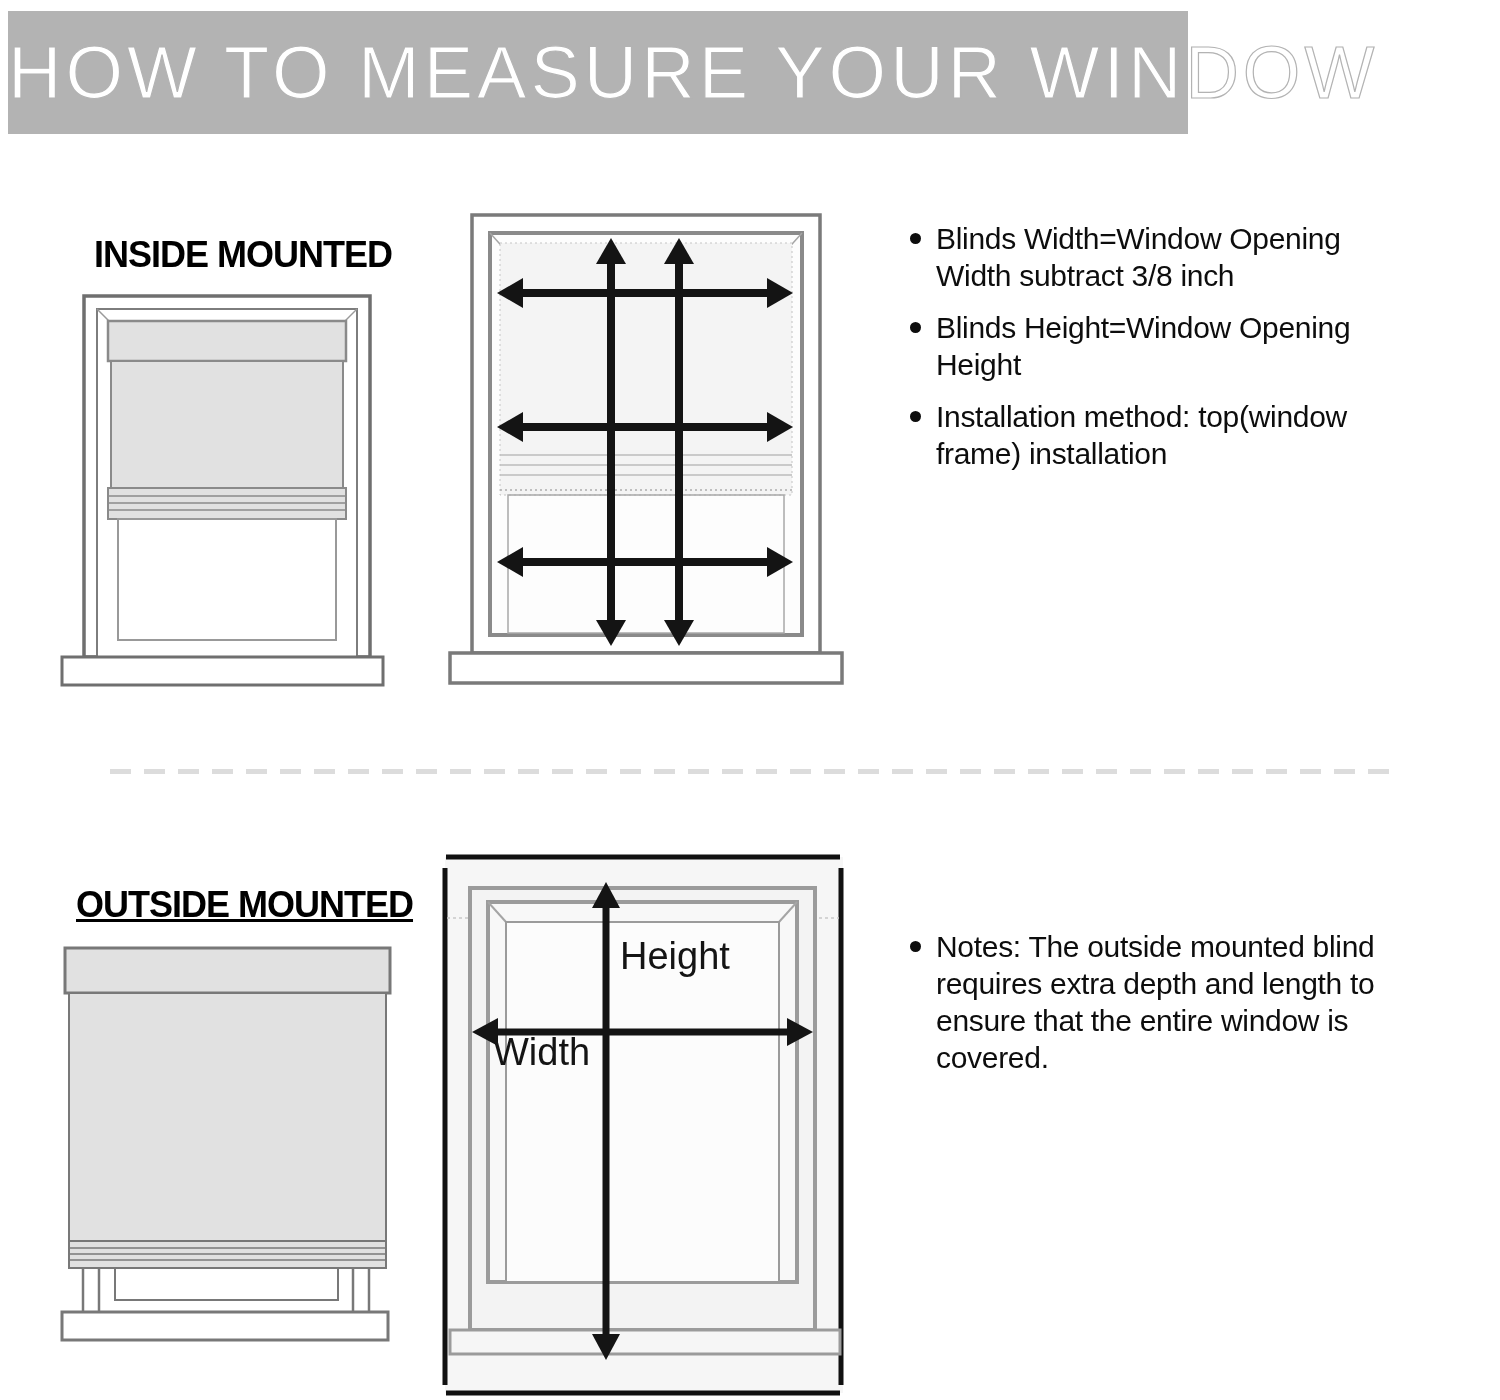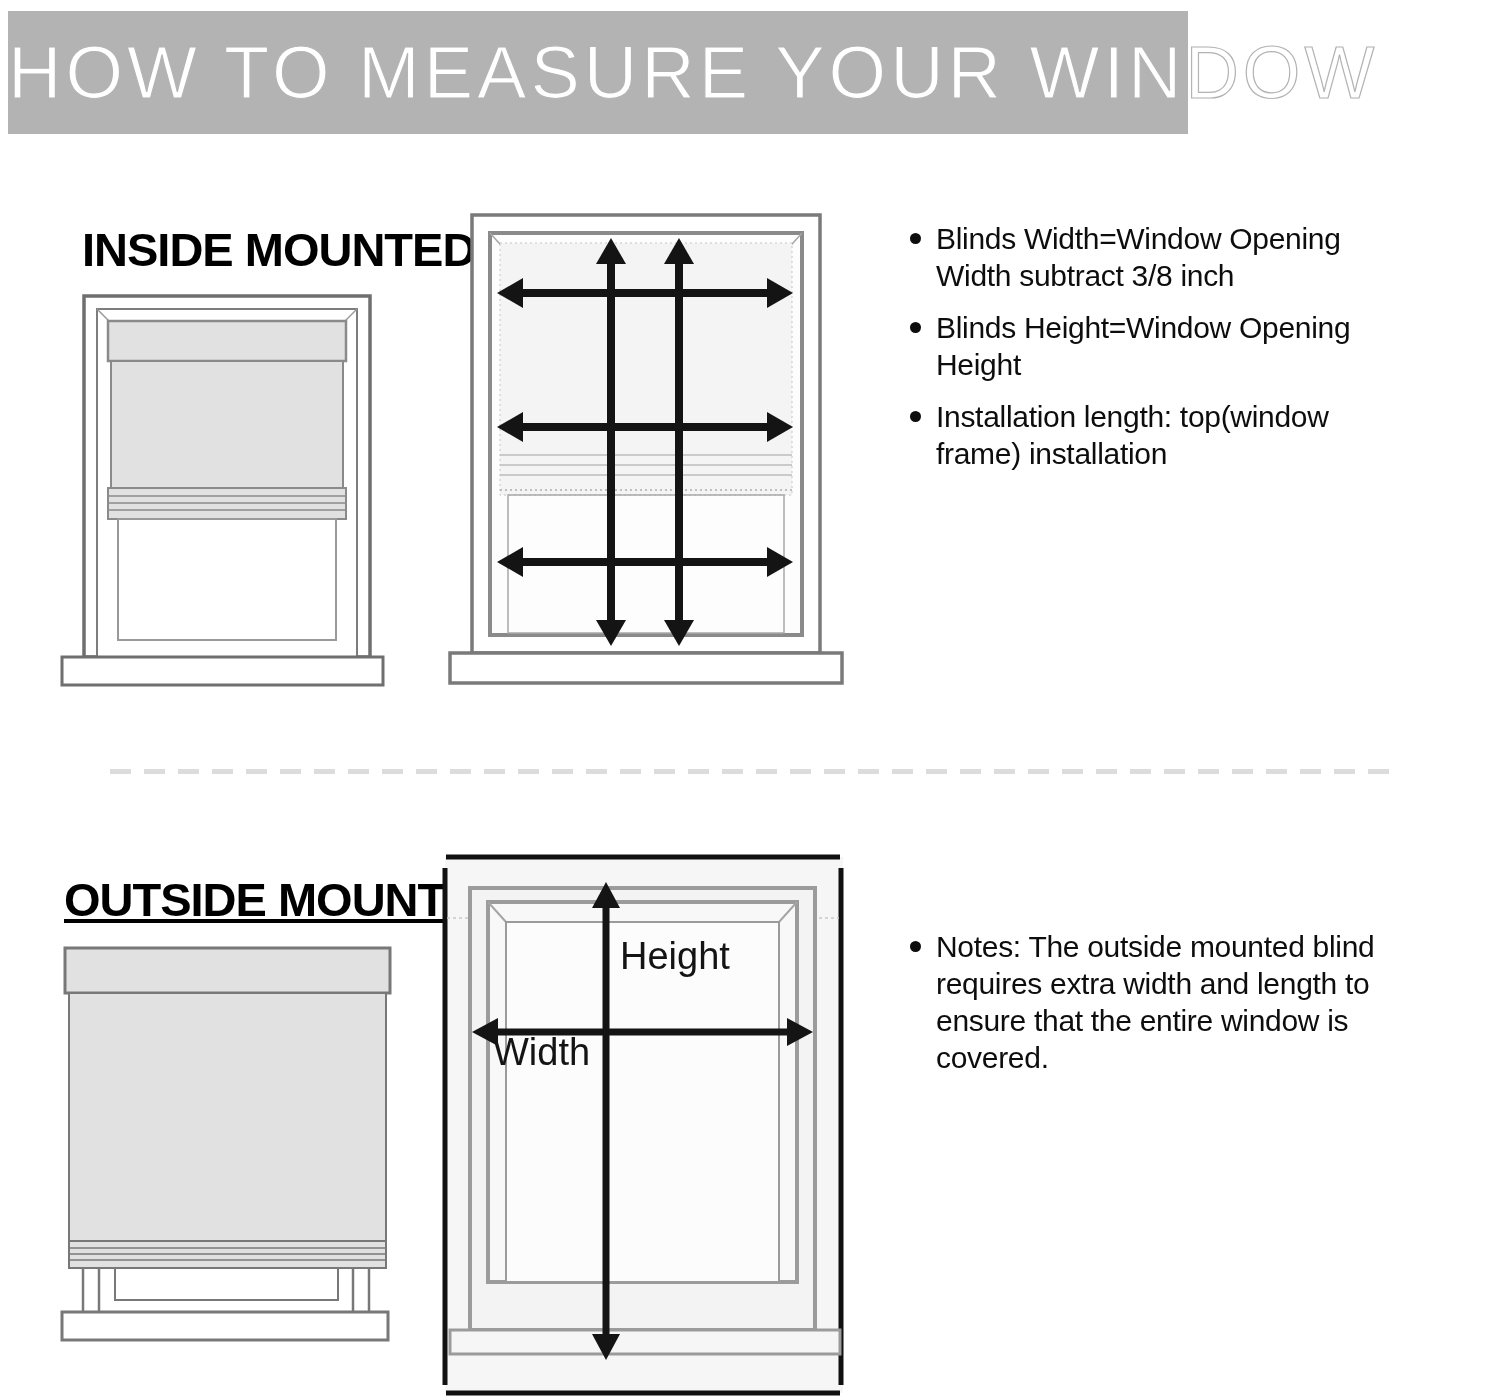"INSIDE MOUNTED" .sec-heading { font-size: 47px -> 36px; margin: 0 -> 12px }
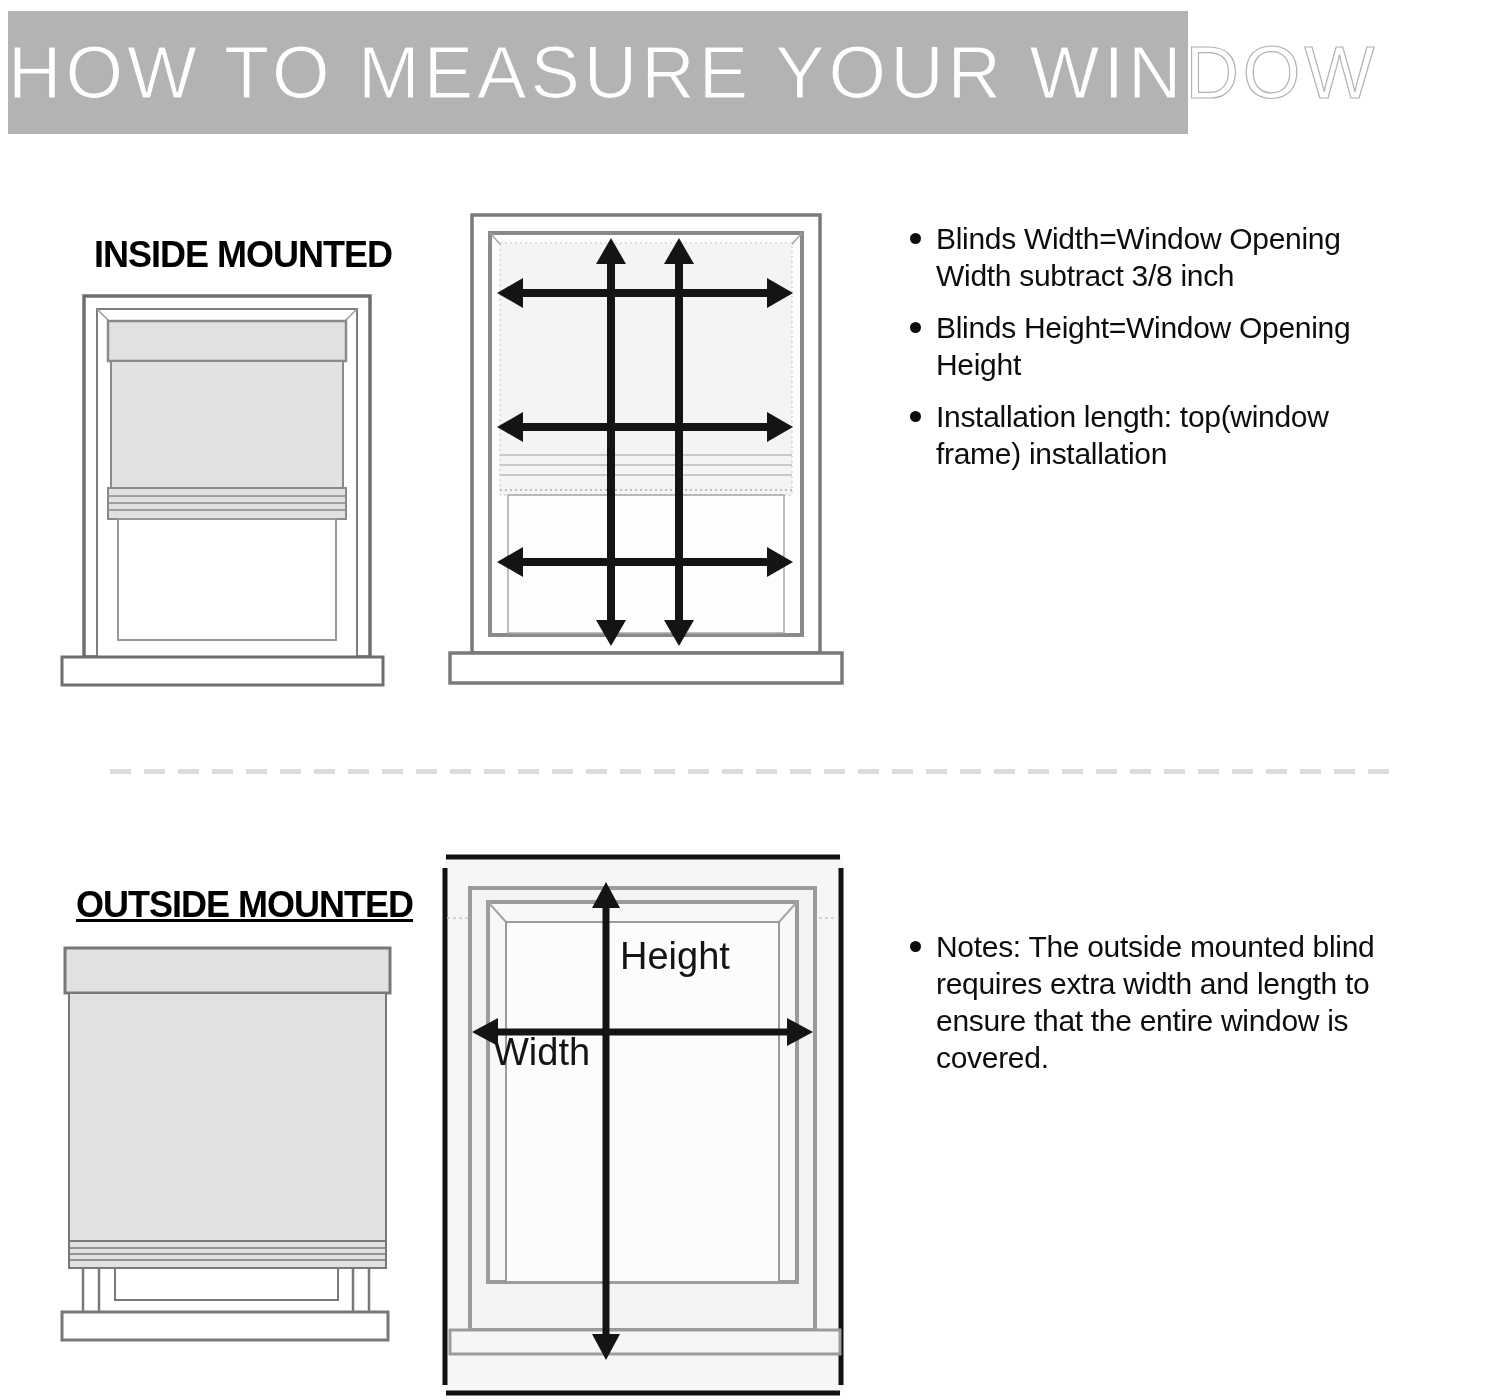"Installation length: top(window" li { text: length -> method }
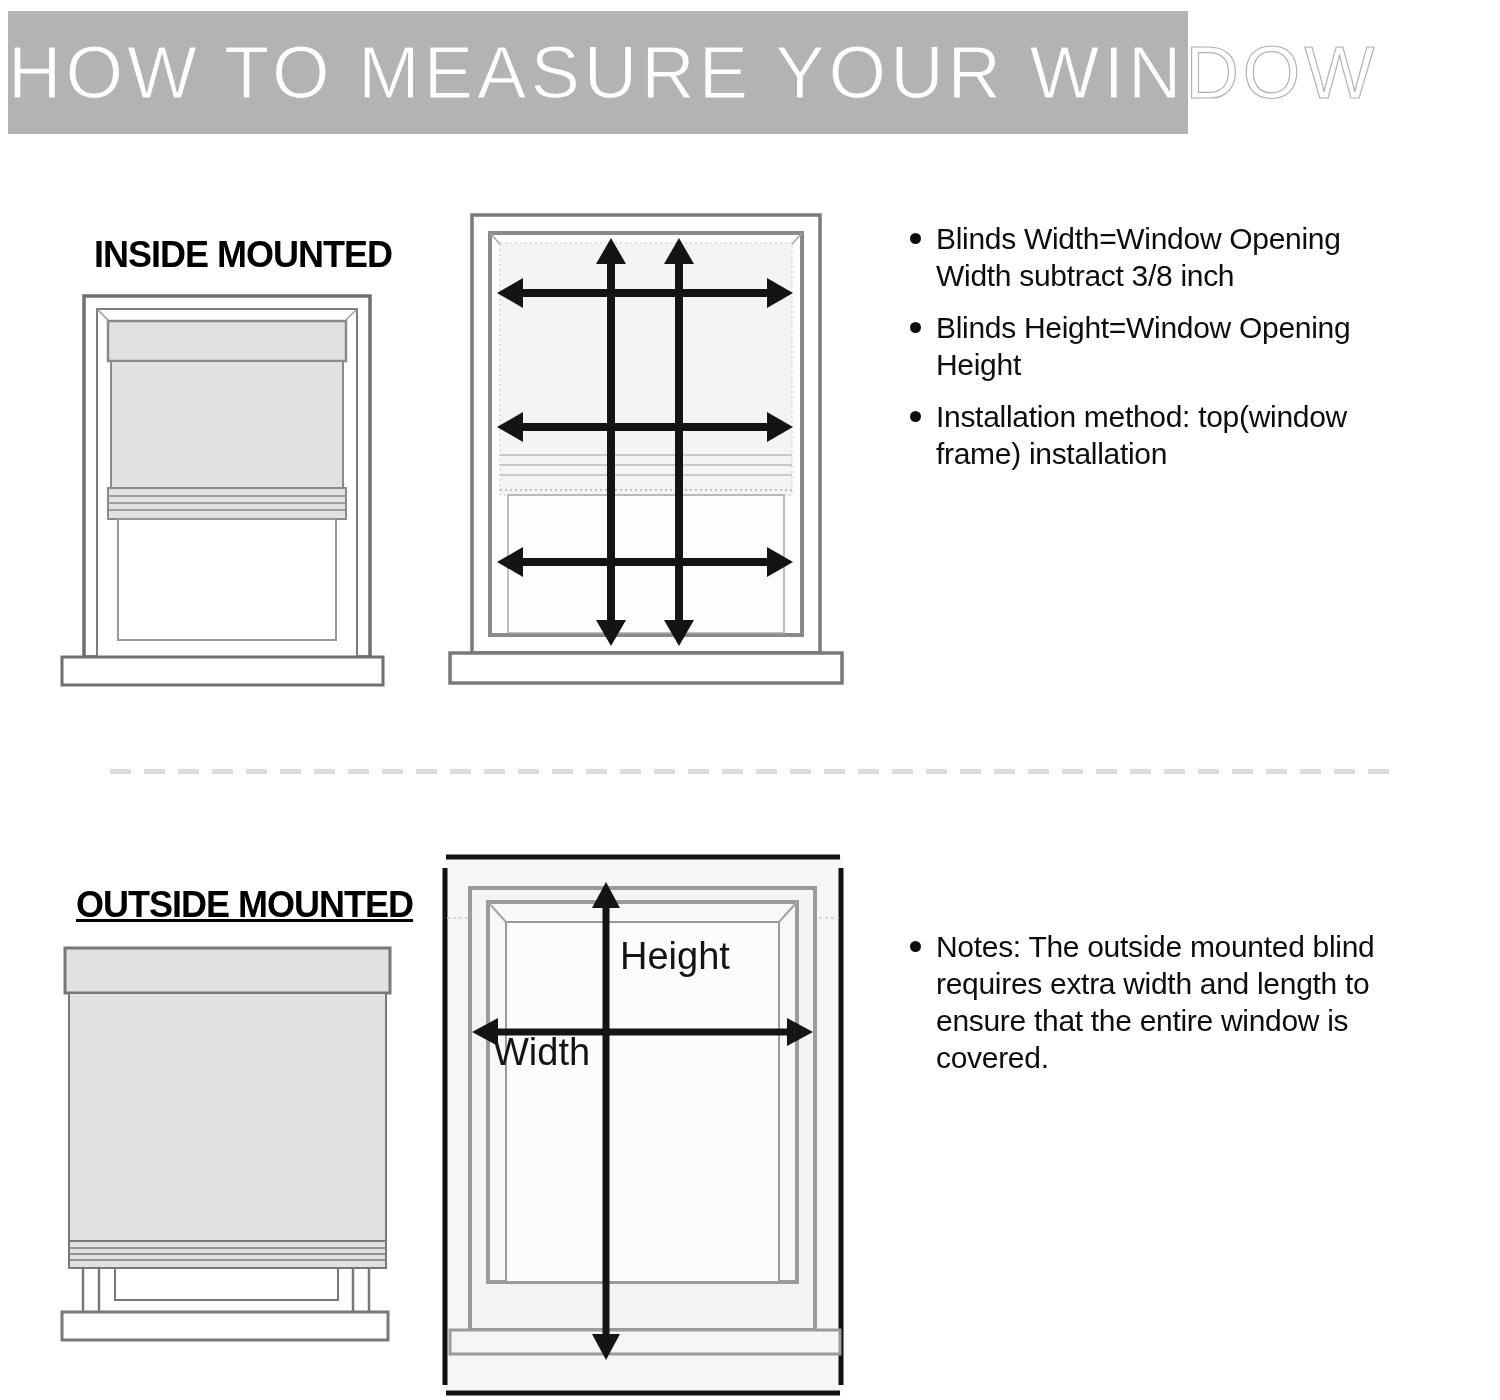"Notes: The outside mounted blind" li { text: width -> depth }
